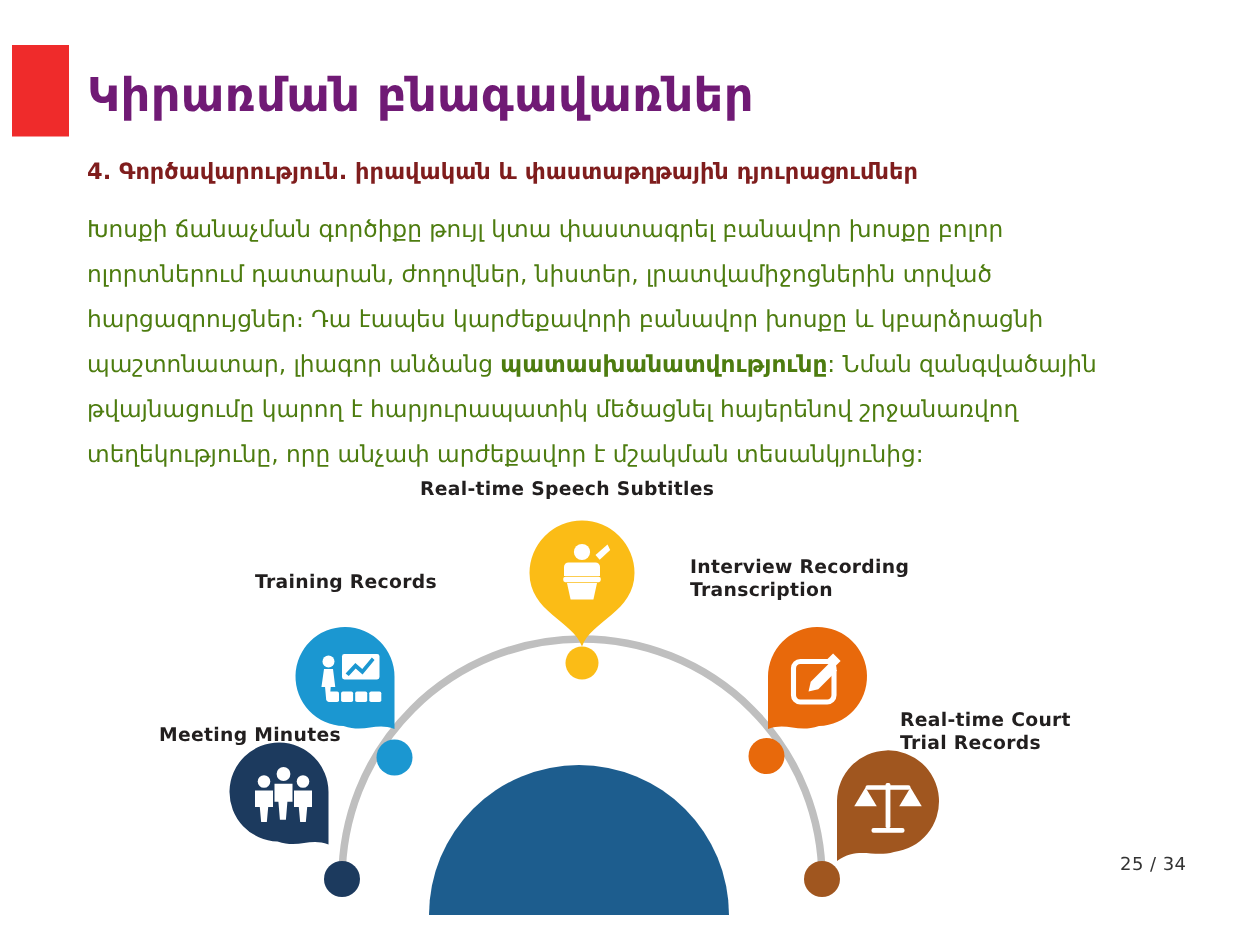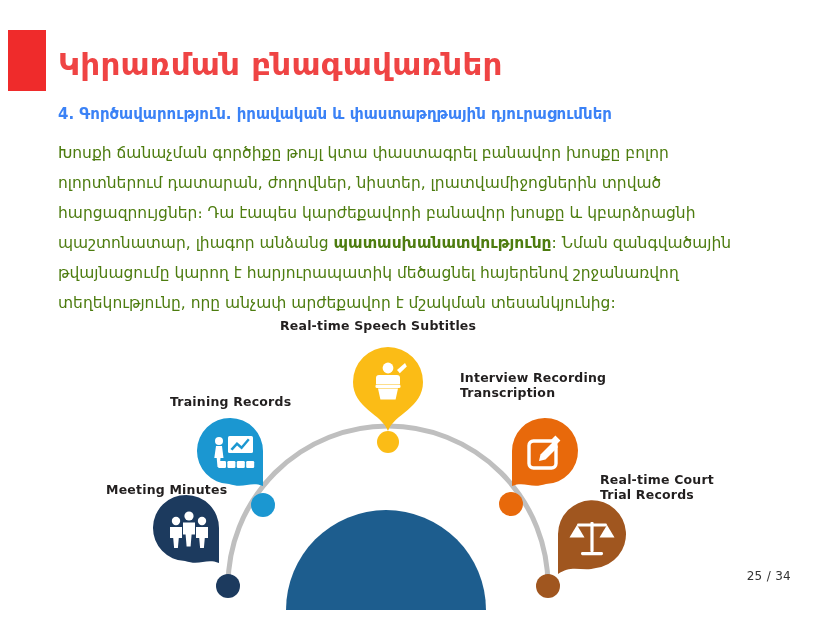"Կիրառման բնագավառներ" .page-title { color: #ef4444 -> #701a75 }
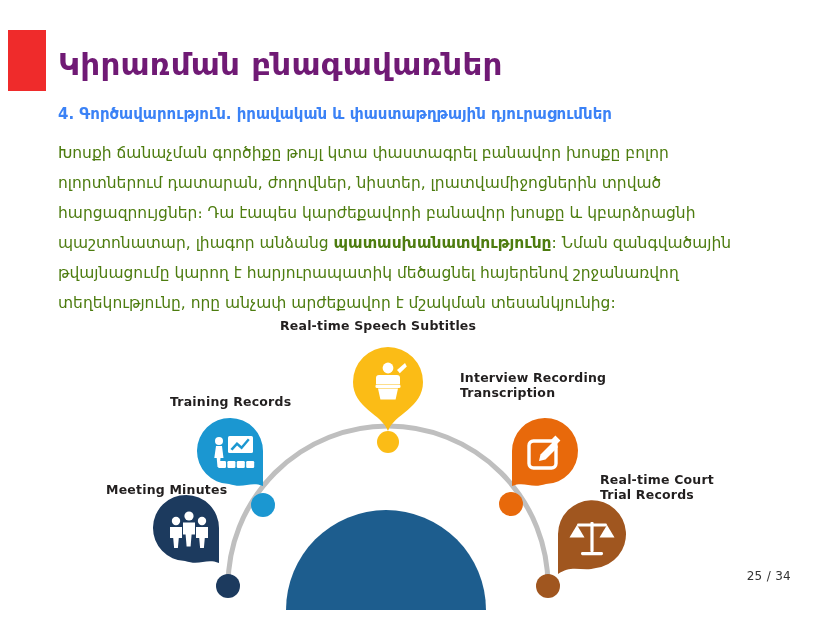"4. Գործավարություն. իրավական և" .section-subtitle { color: #3b82f6 -> #7f1d1d }
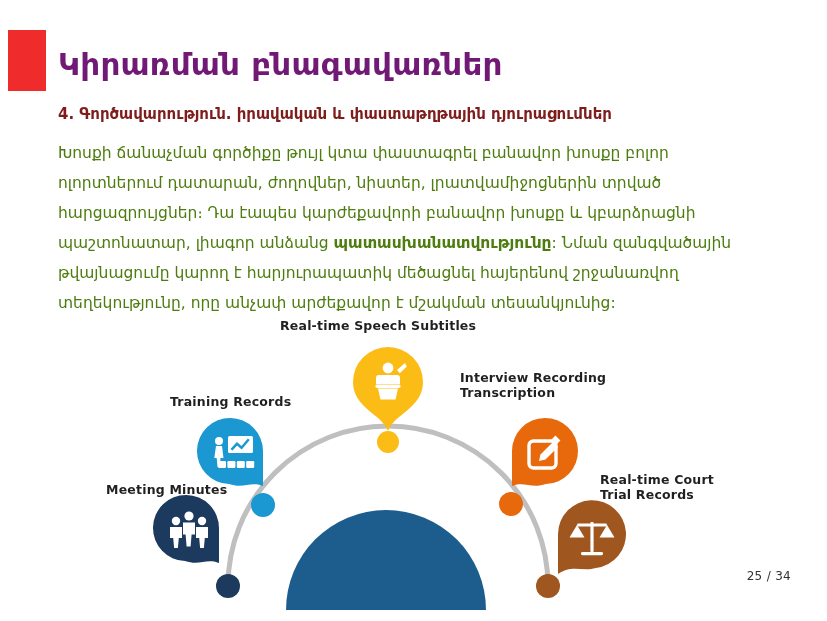"Training Records" .lbl-training { top: 84px -> 70px }
